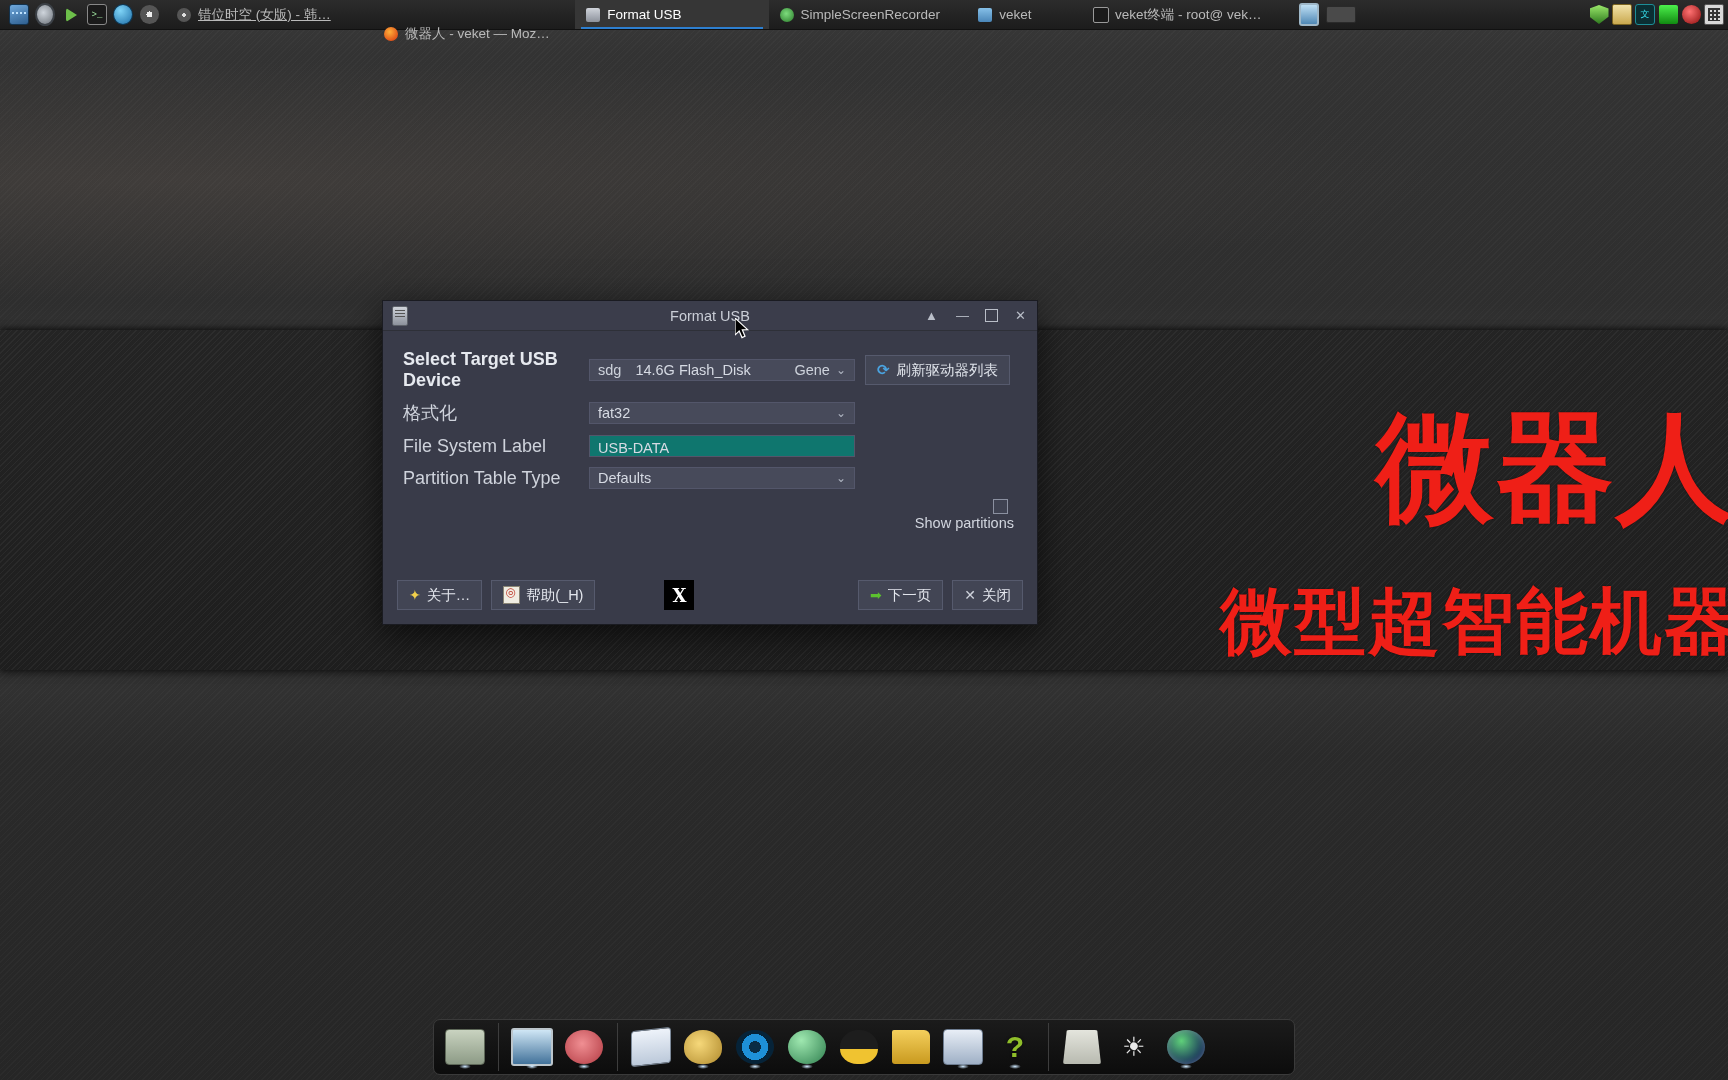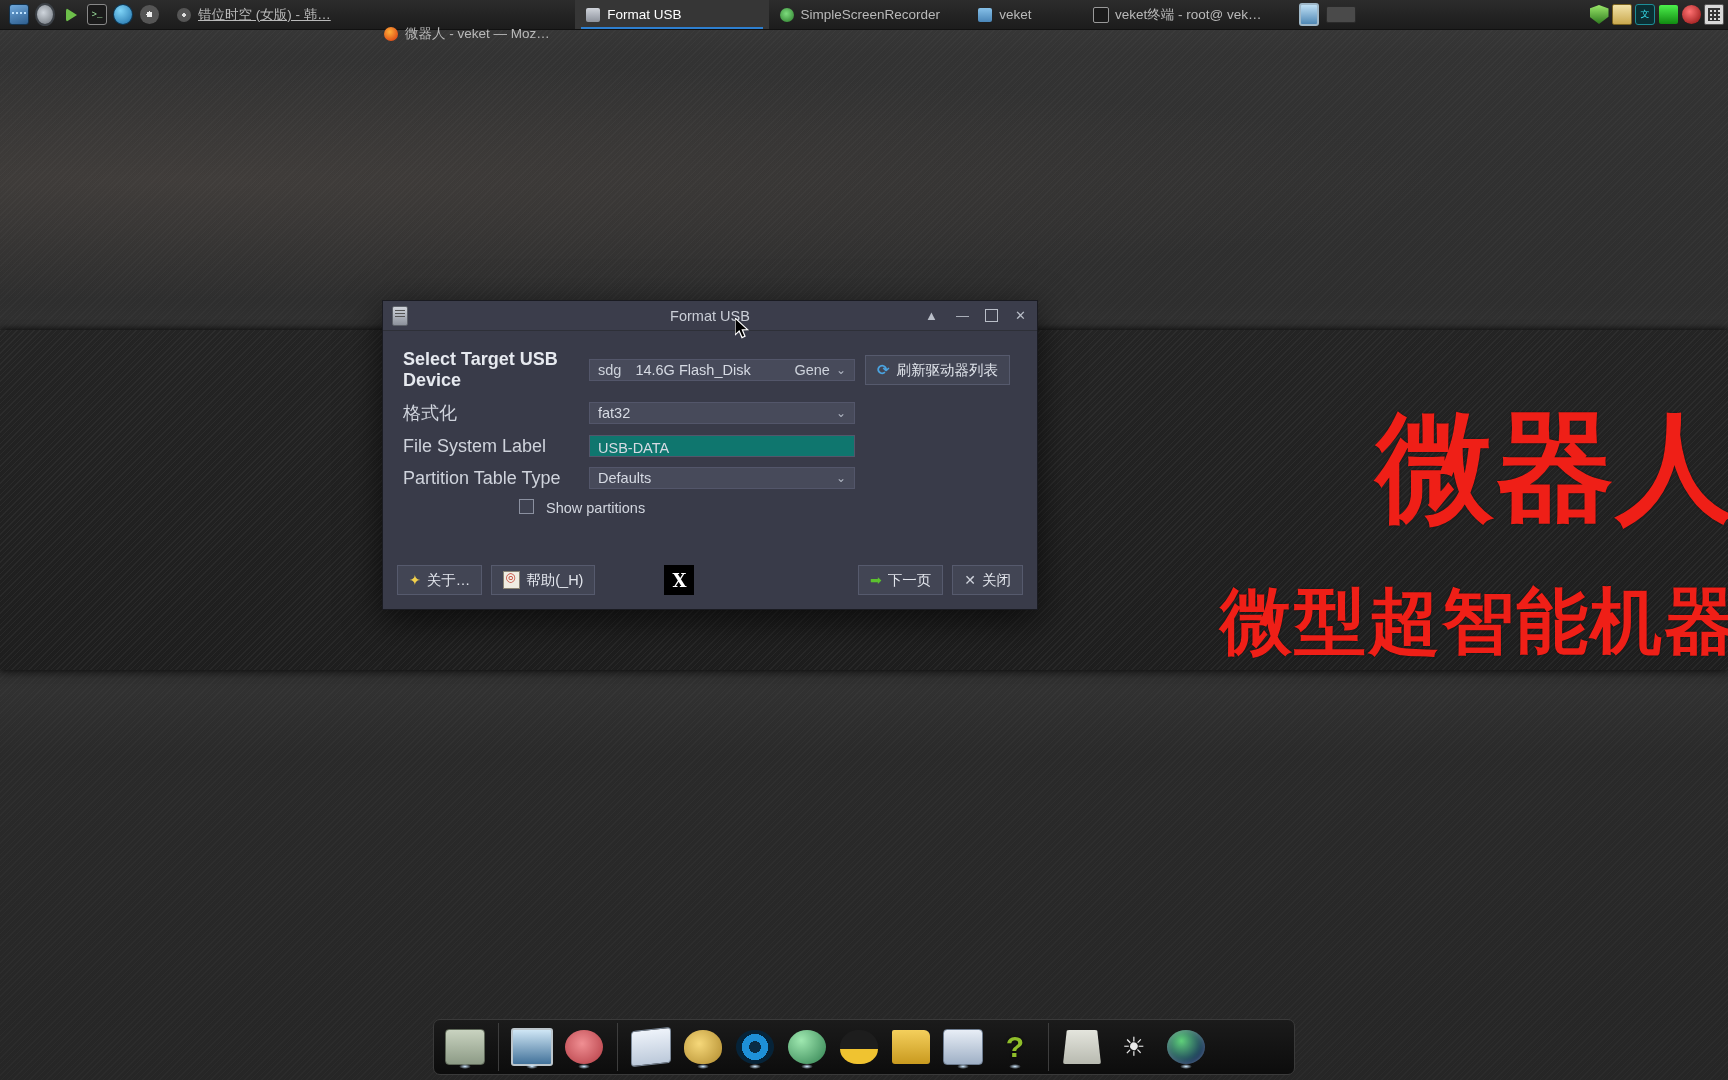"Show partitions" .chk-row { align-items: flex-start -> flex-end; flex-direction: none -> column; margin-left: 116px -> 82px }
